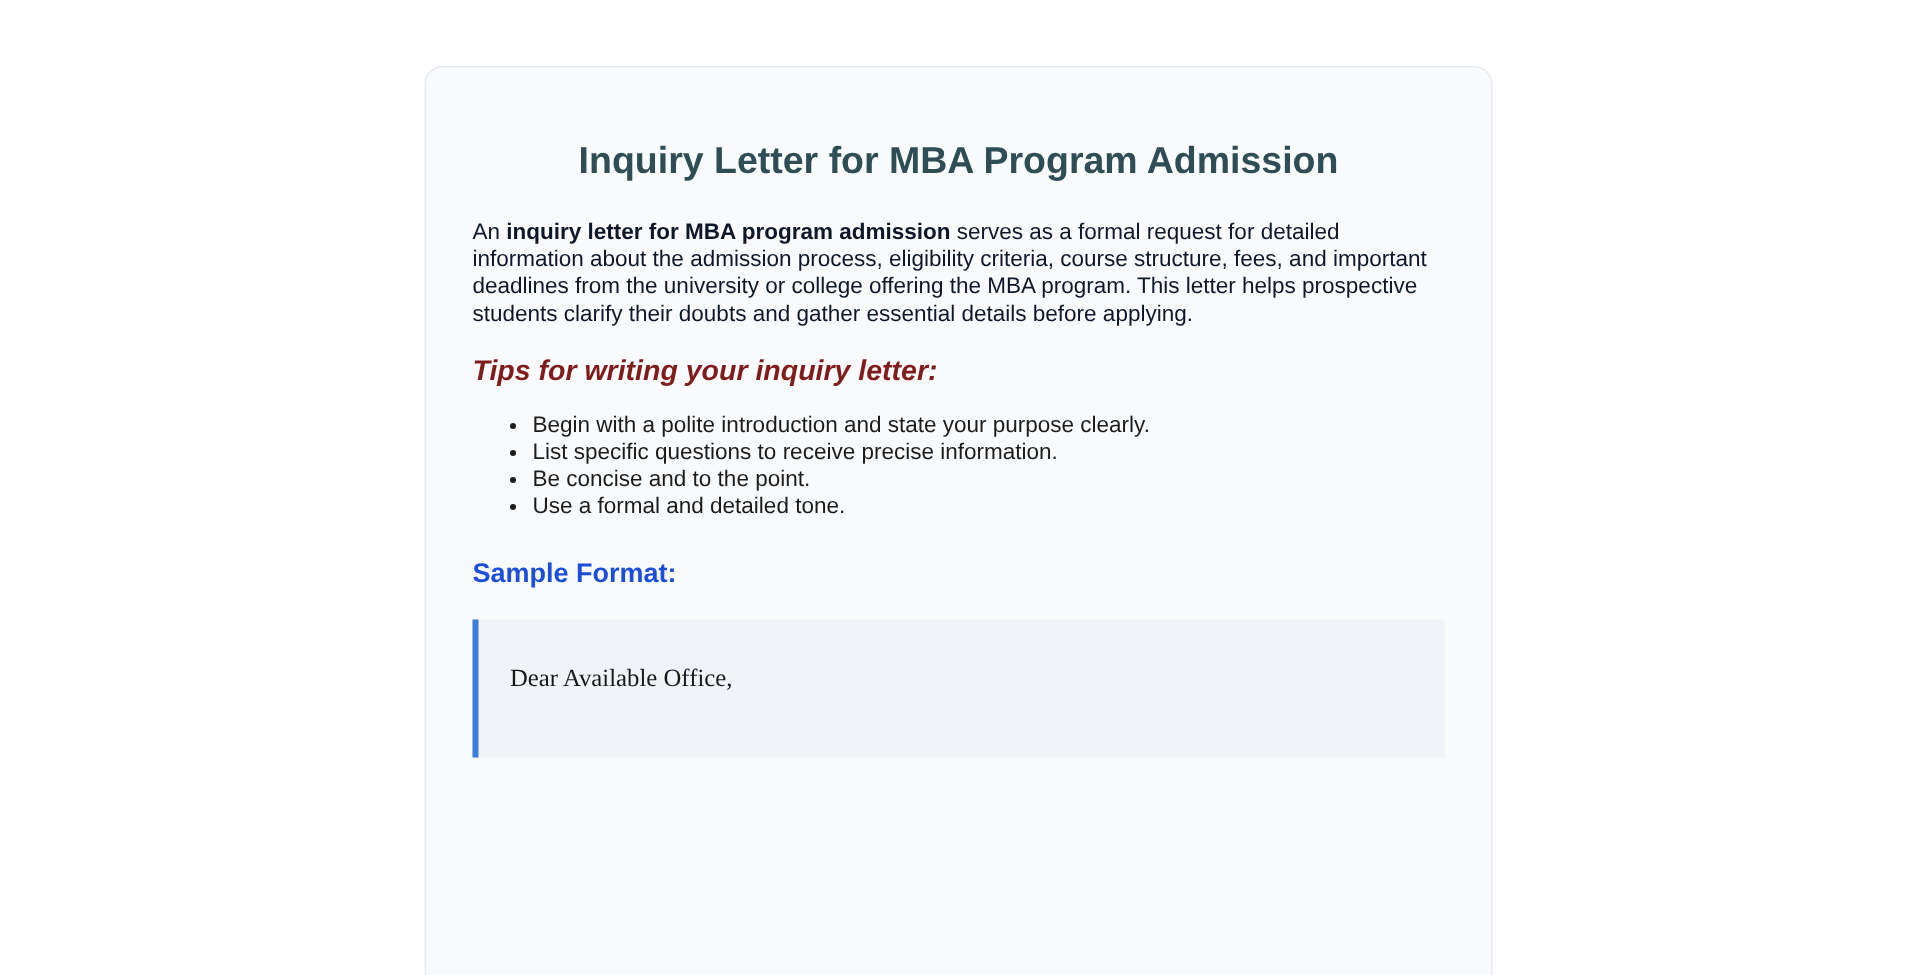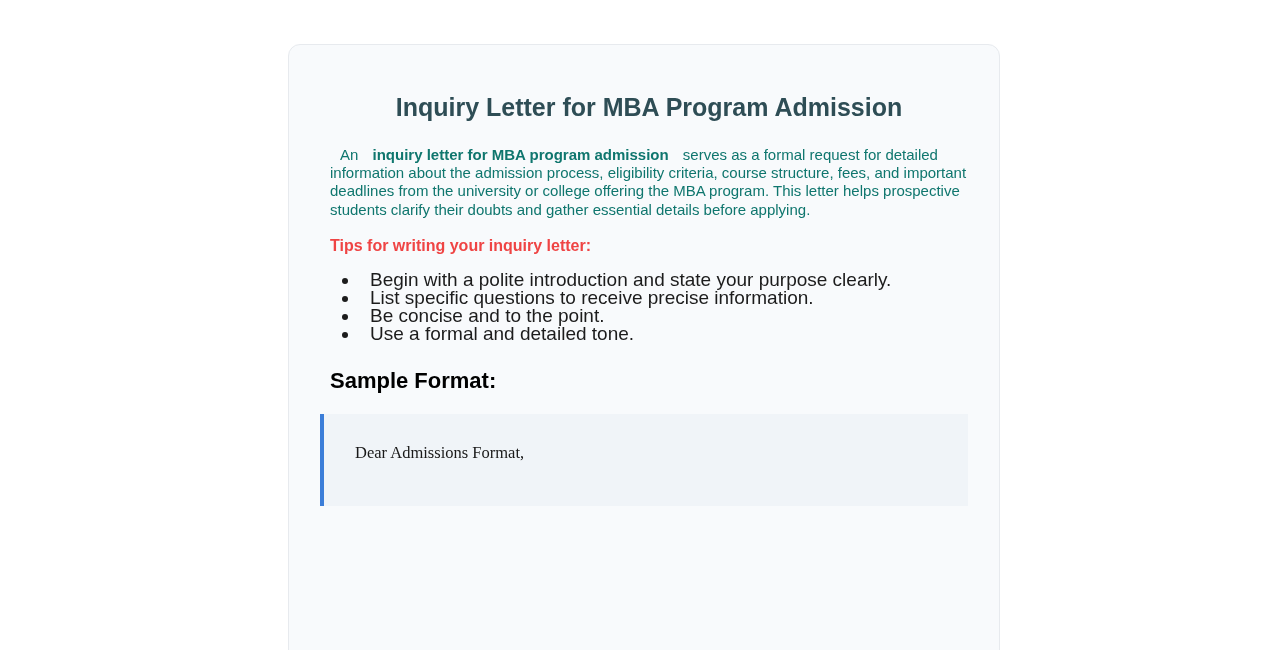"Inquiry Letter for MBA Program" * { padding-left: 10px -> none }
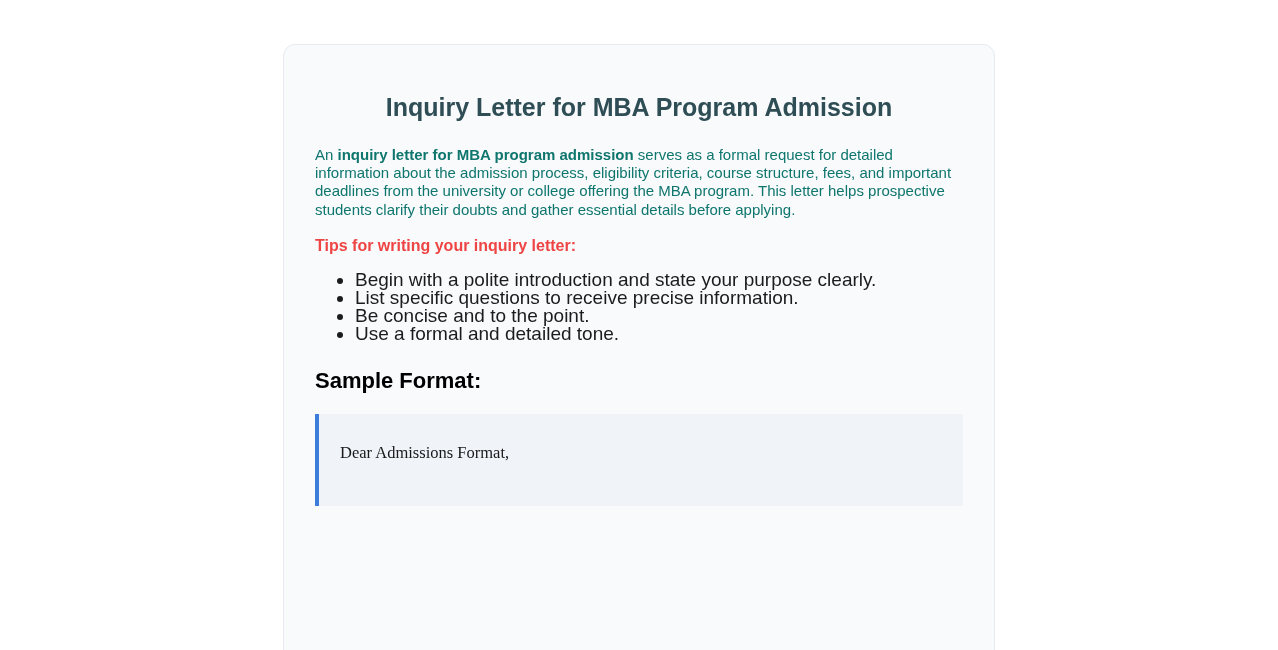"An inquiry letter for MBA" p.intro { color: #0f766e -> #0f172a }
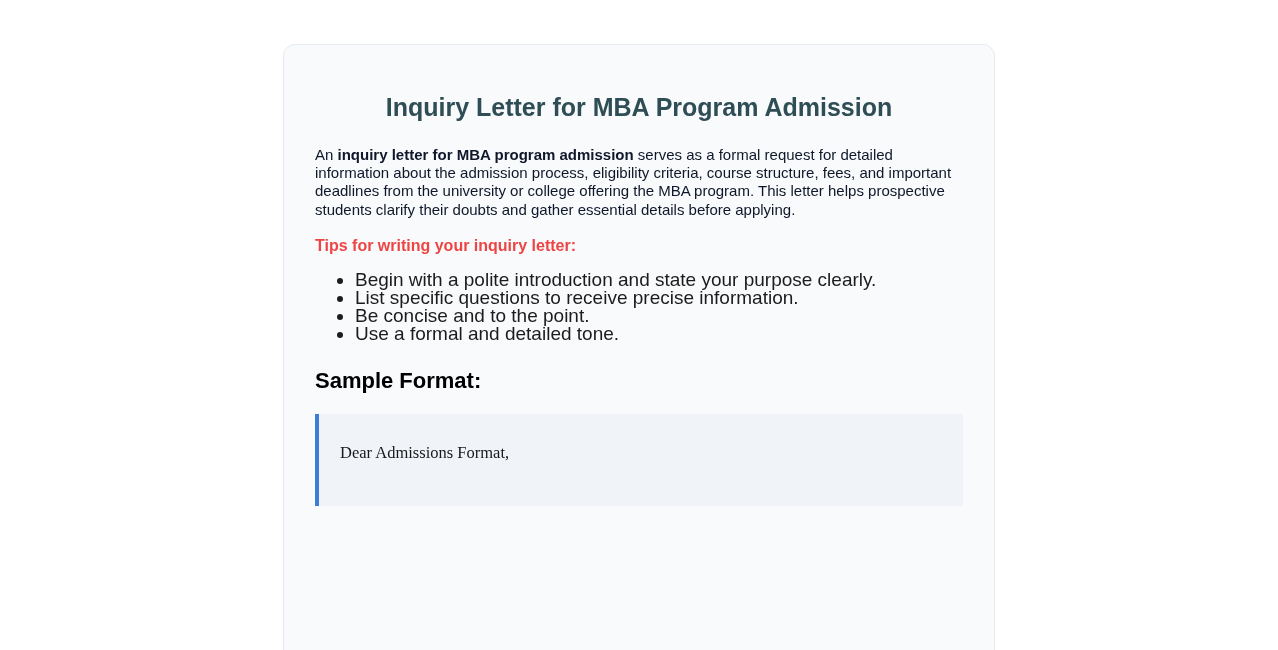"Tips for writing your inquiry" p.tips-heading { color: #ef4444 -> #7f1d1d; font-size: 16px -> 19px; font-style: none -> italic }
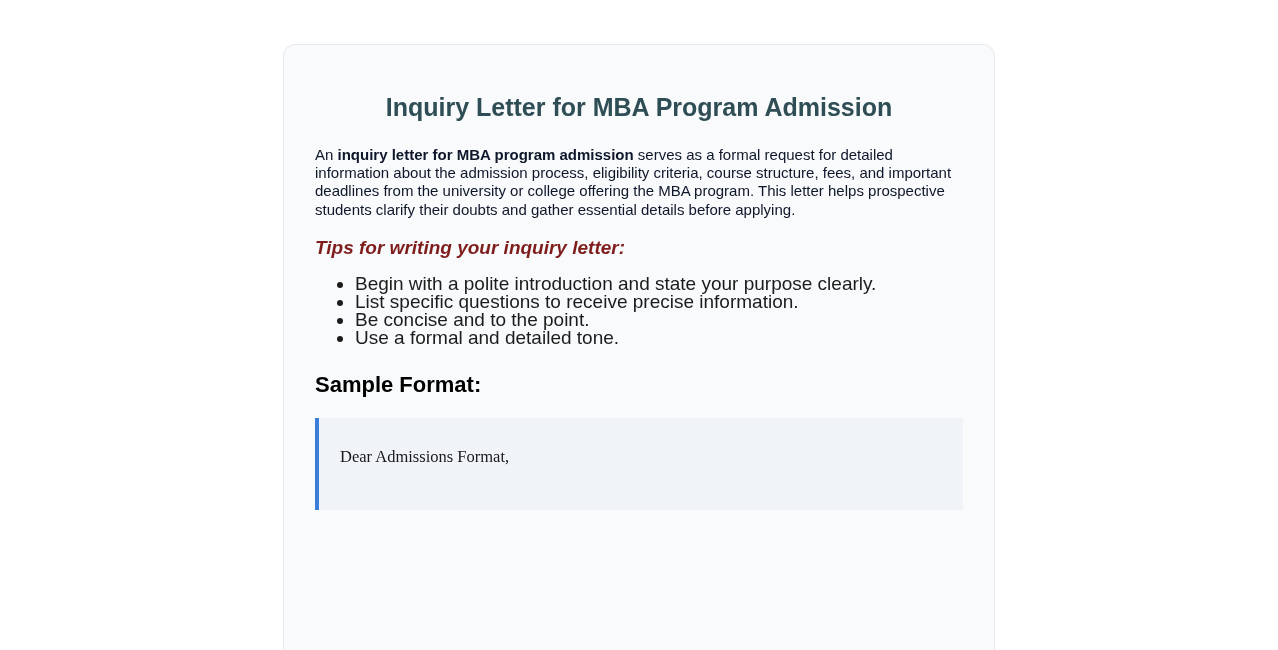"Begin with a polite introduction" ul.tips-list { font-size: 19px -> 15px }
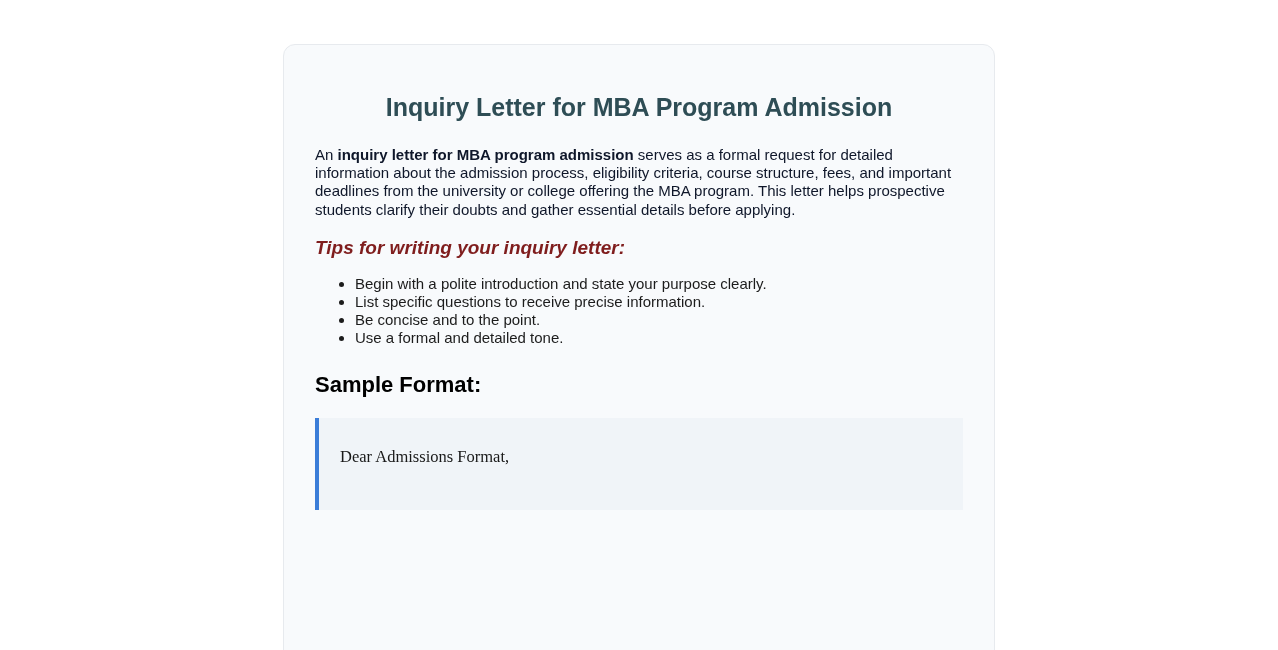"Sample Format:" h2.sample-heading { color: #000000 -> #1d4ed8; font-size: 22px -> 18px }
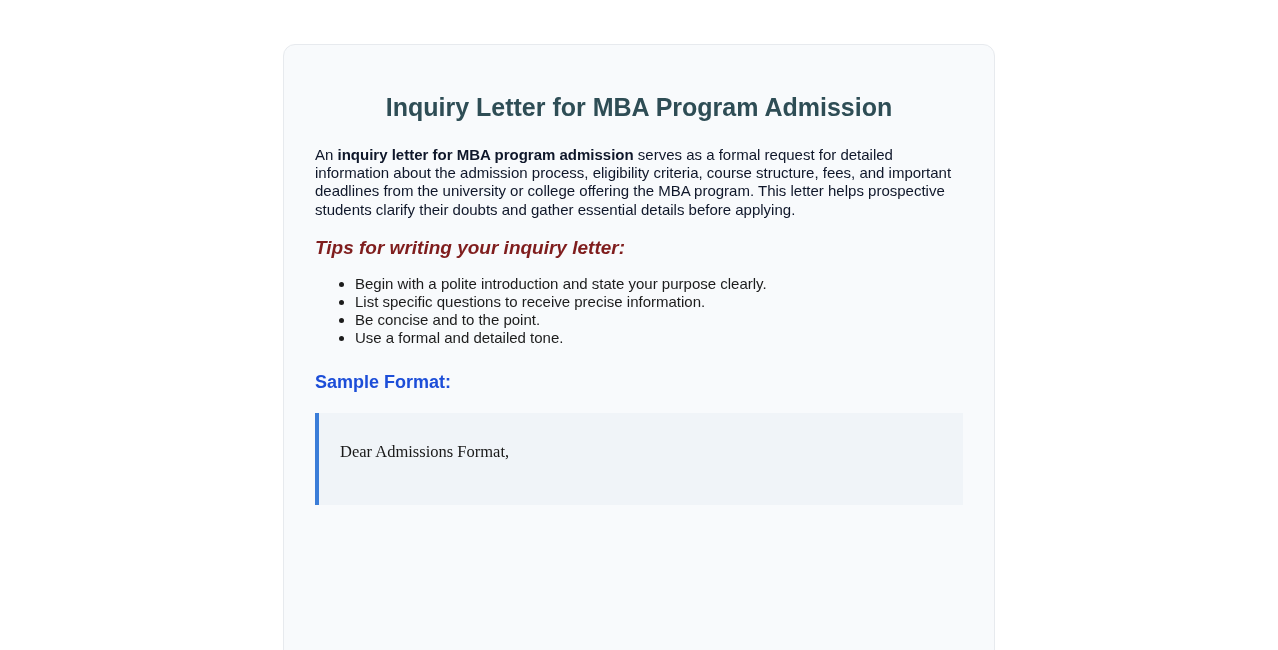"Dear Admissions Format," p.greeting { text: Admissions Format -> Available Office }
